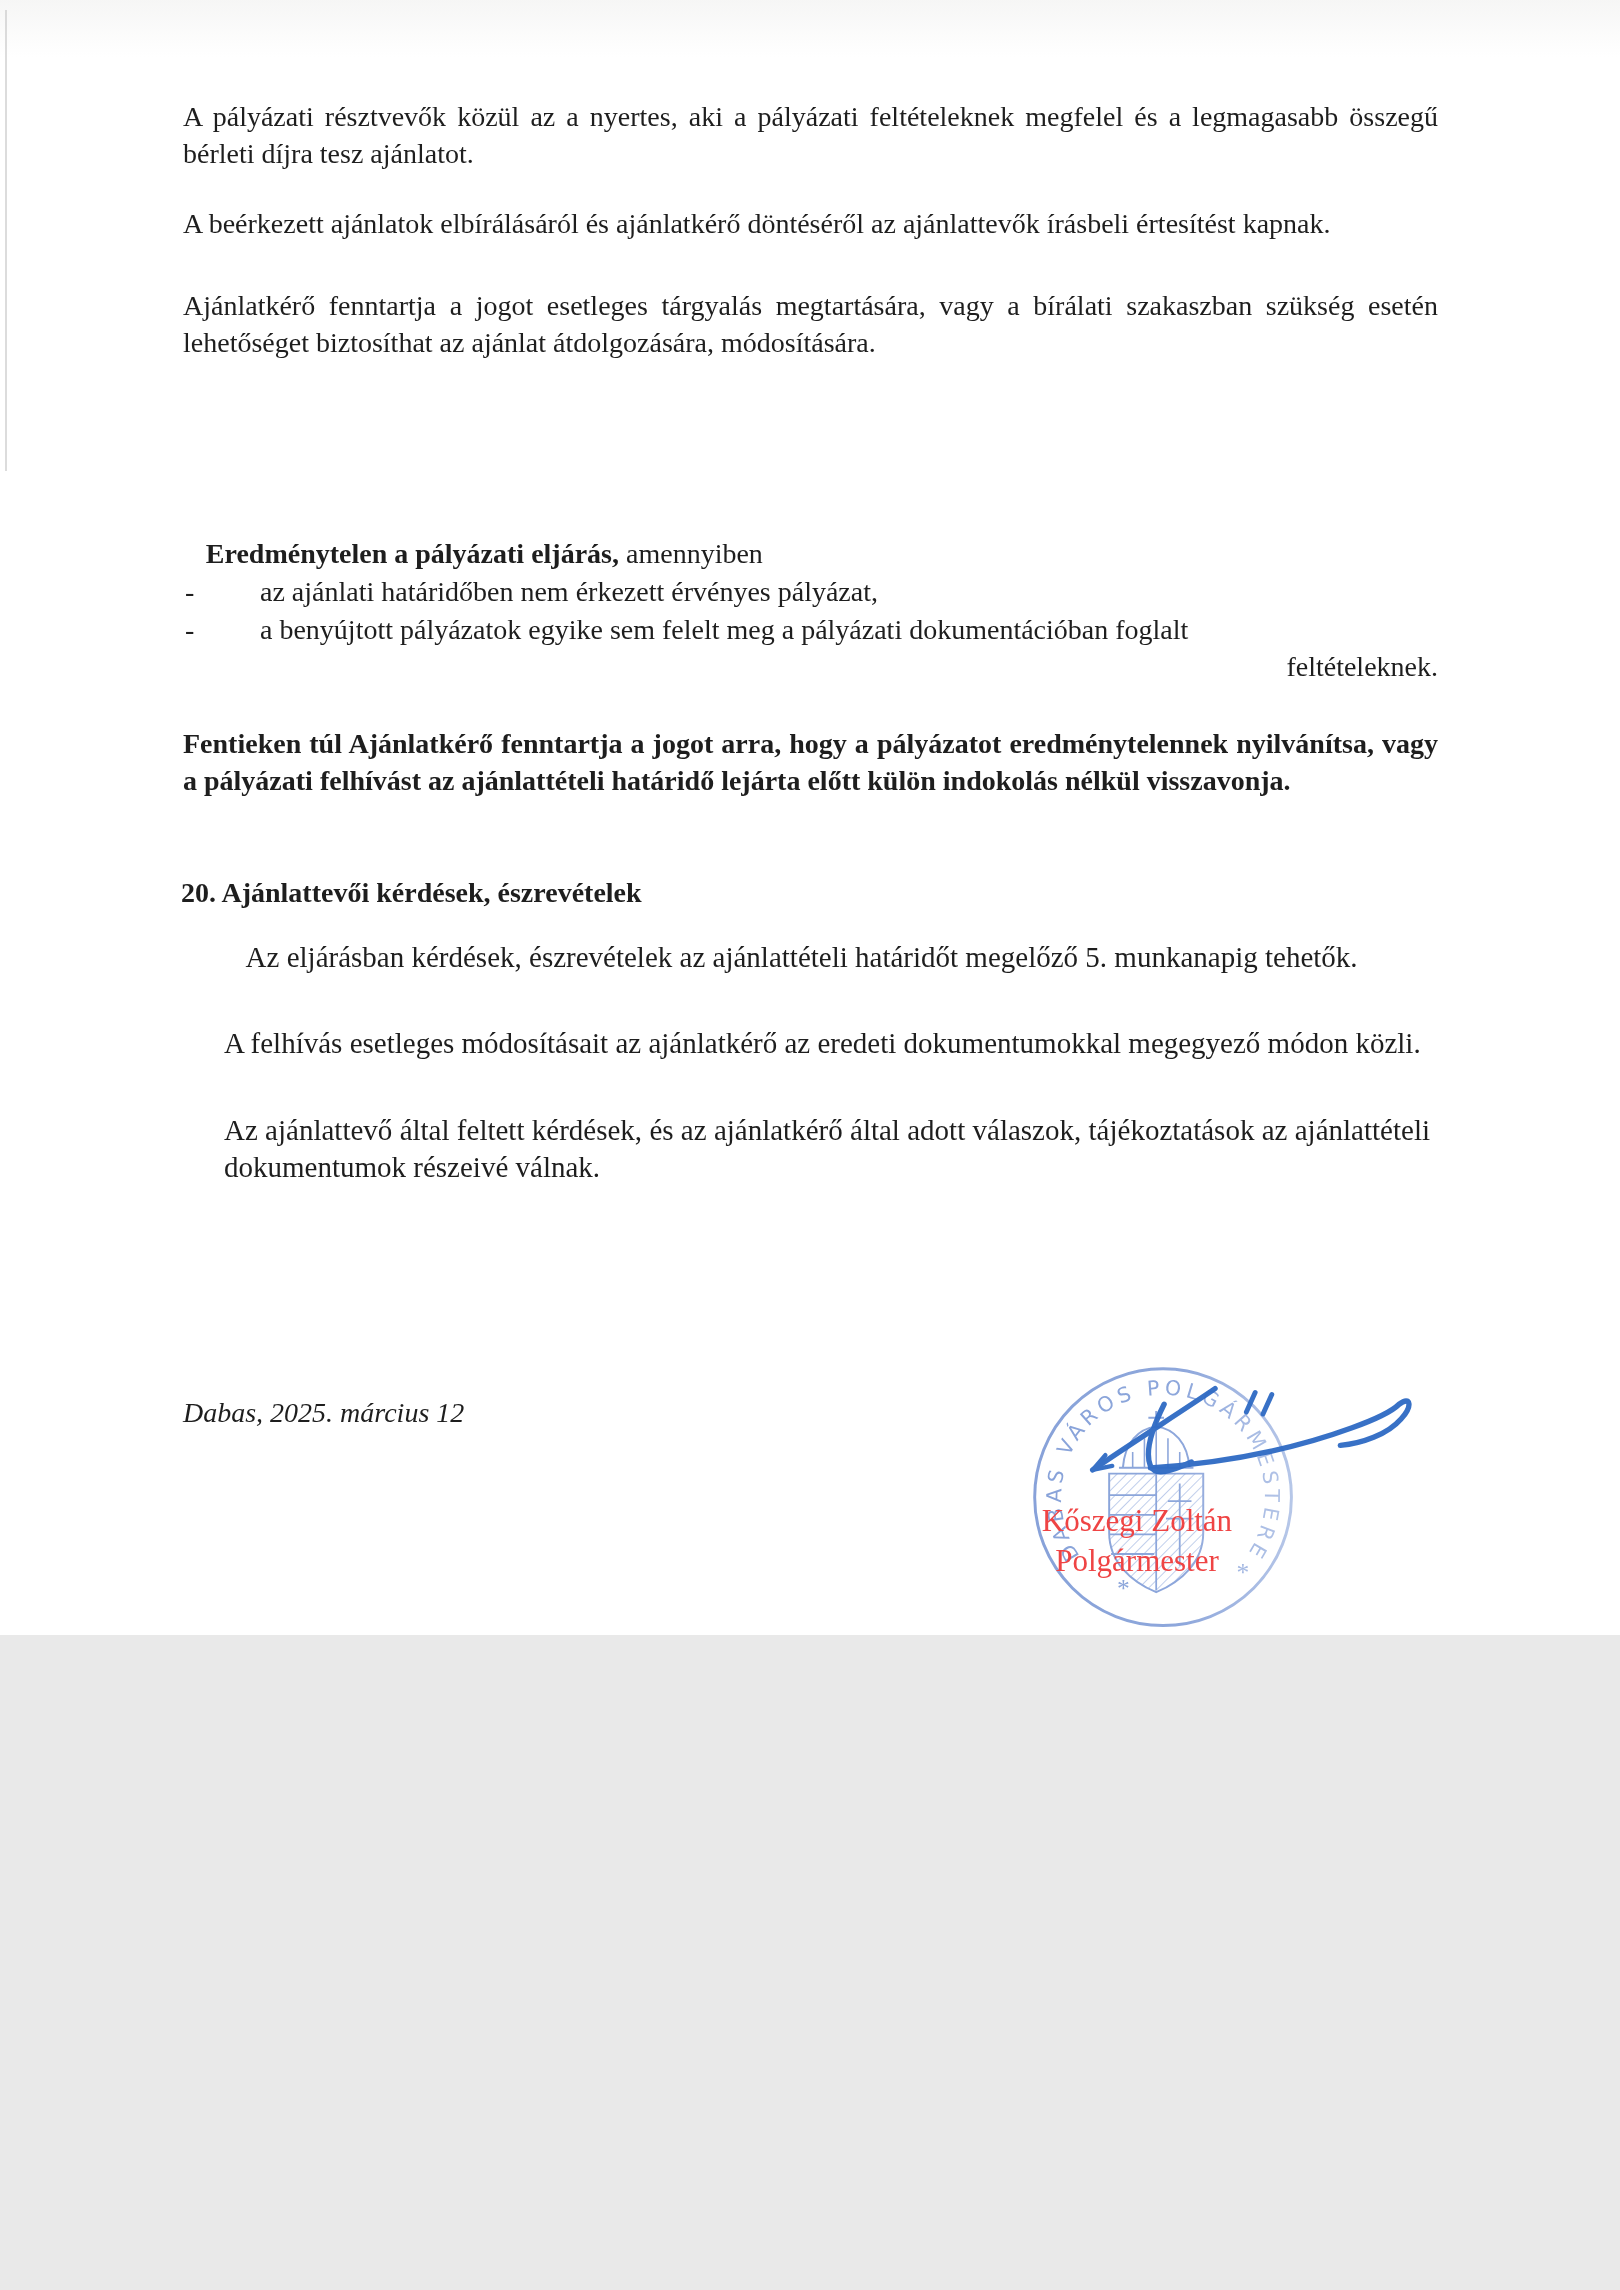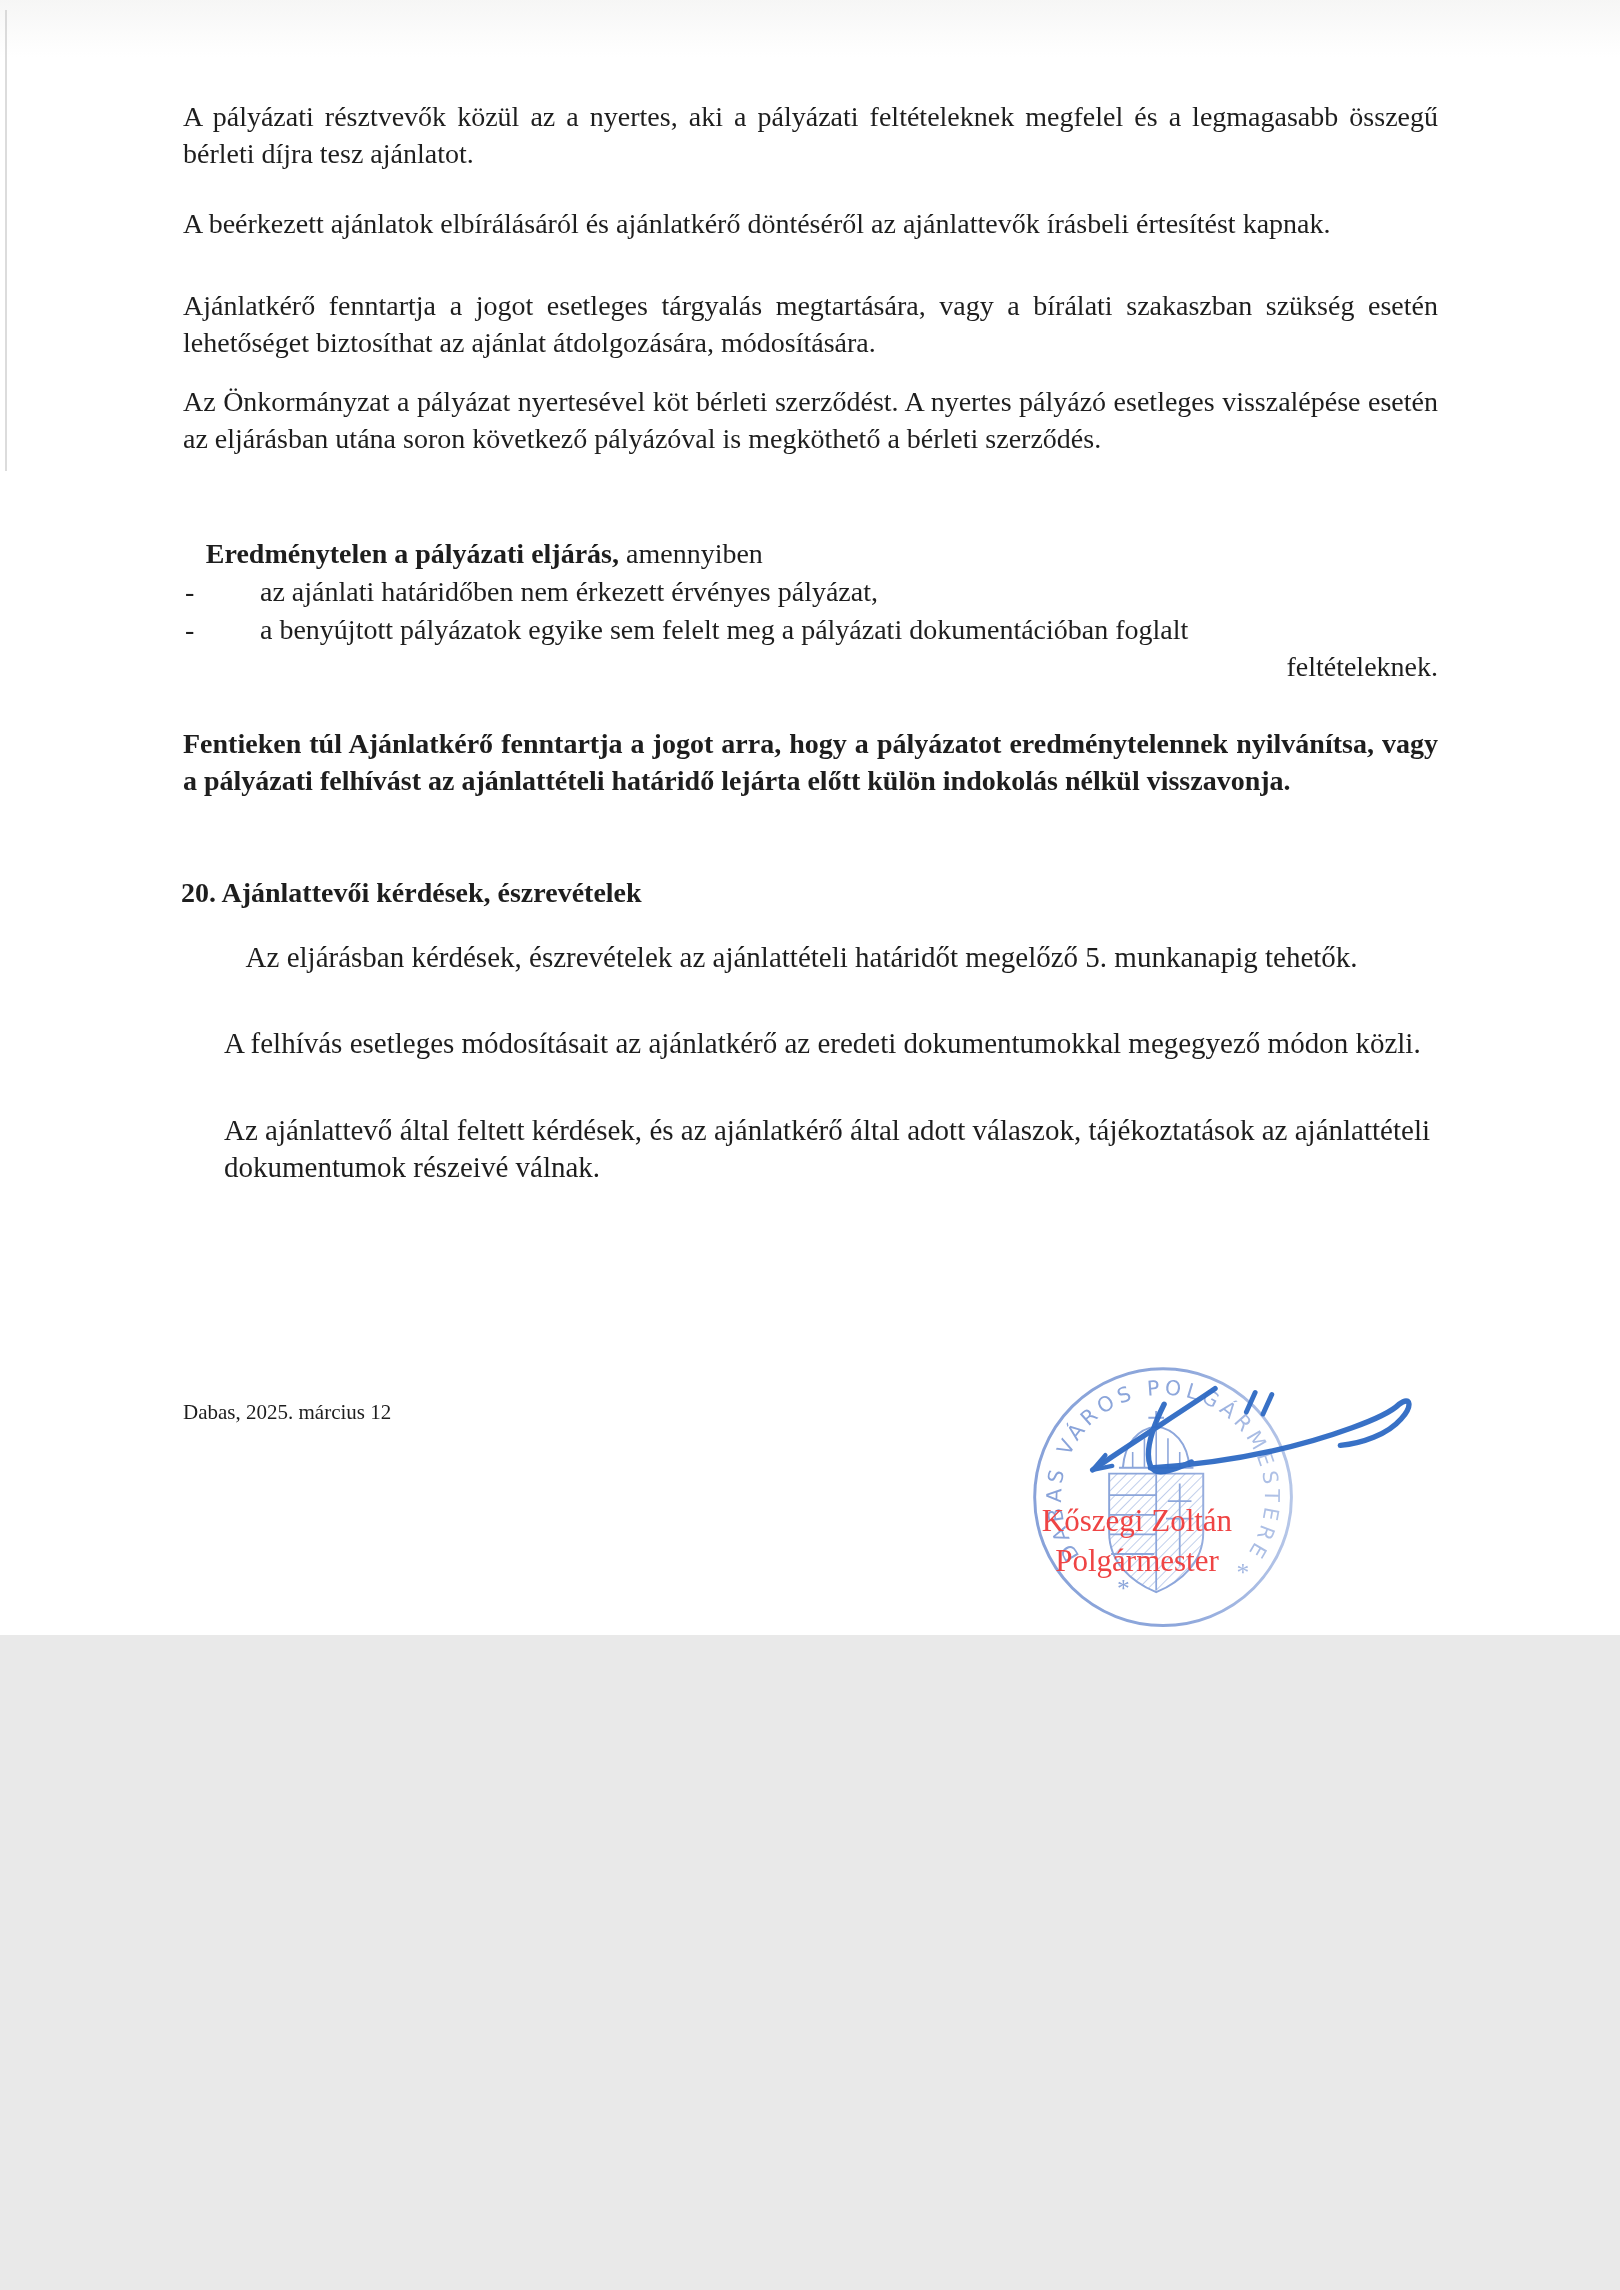"Az Önkormányzat a pályázat nyertesével" div.para { html: <div>Az Önkormányzat a pályázat nyertesével köt bérleti szerződést. A nyertes pályázó esetleges visszalépése esetén az eljárásban utána soron következő pályázóval is megköthető a bérleti szerződés.</div> -> none }
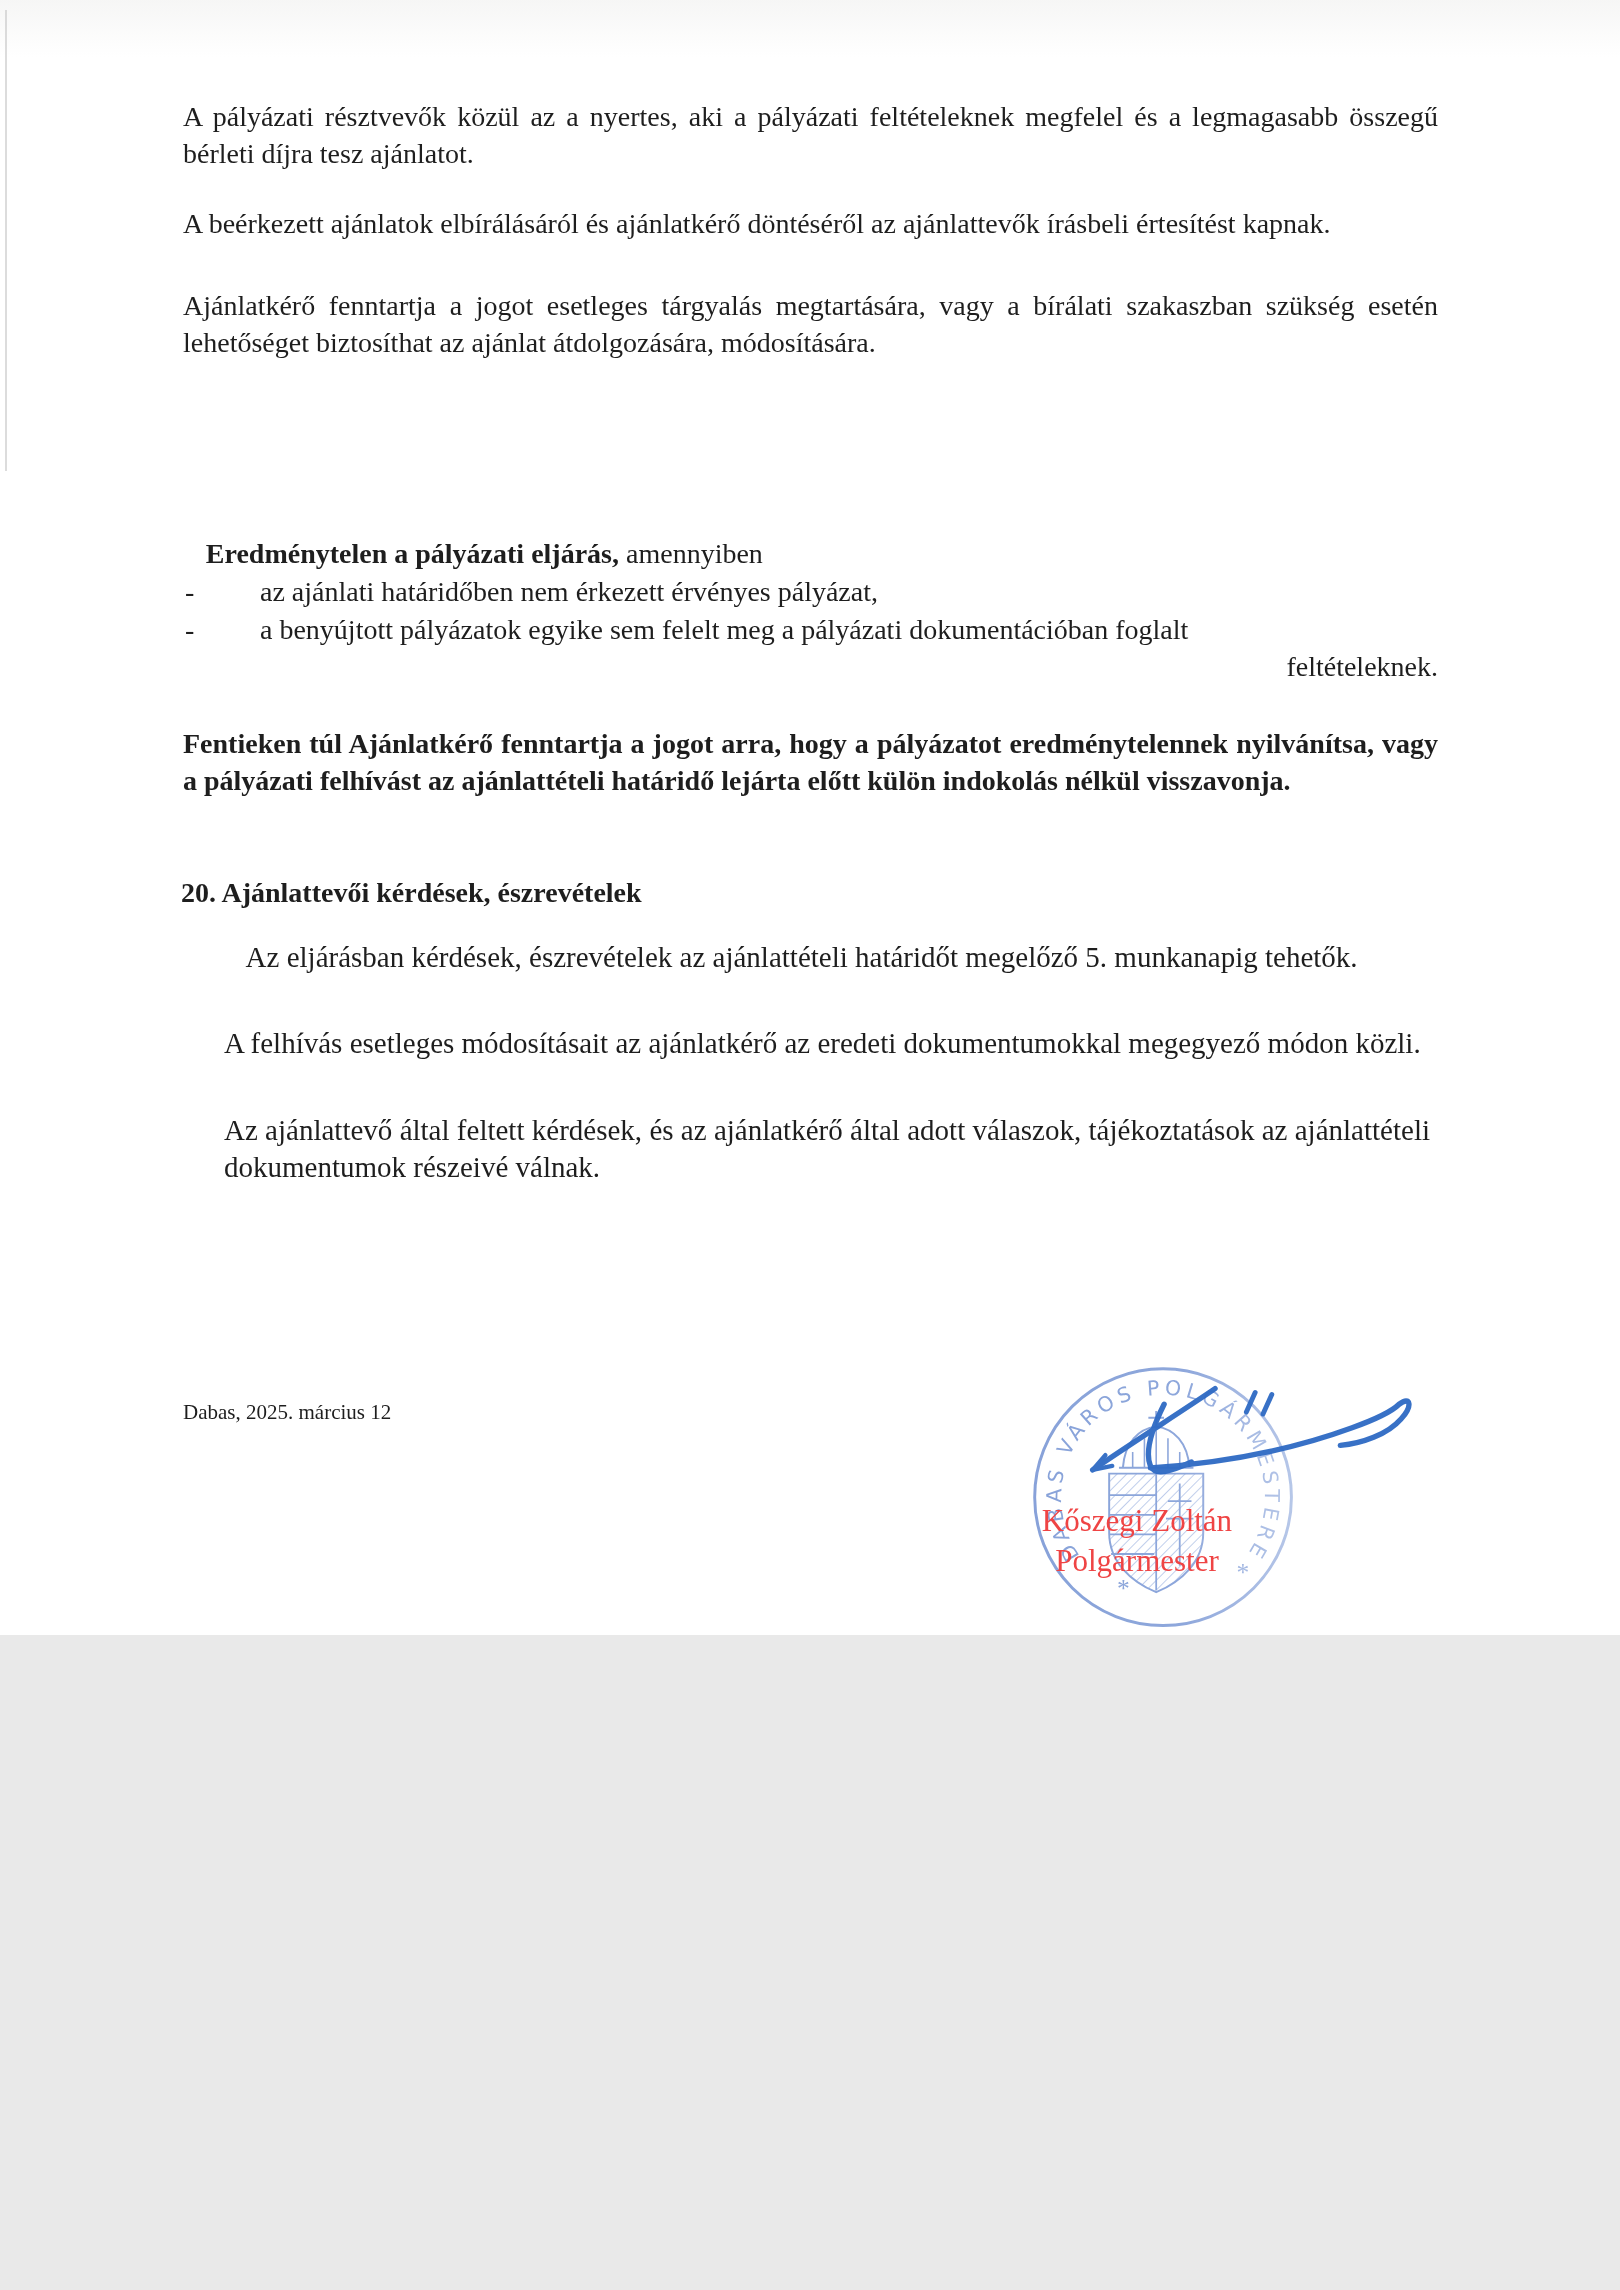"Dabas, 2025. március 12" .dateline { font-size: 21px -> 28px; font-style: none -> italic }
